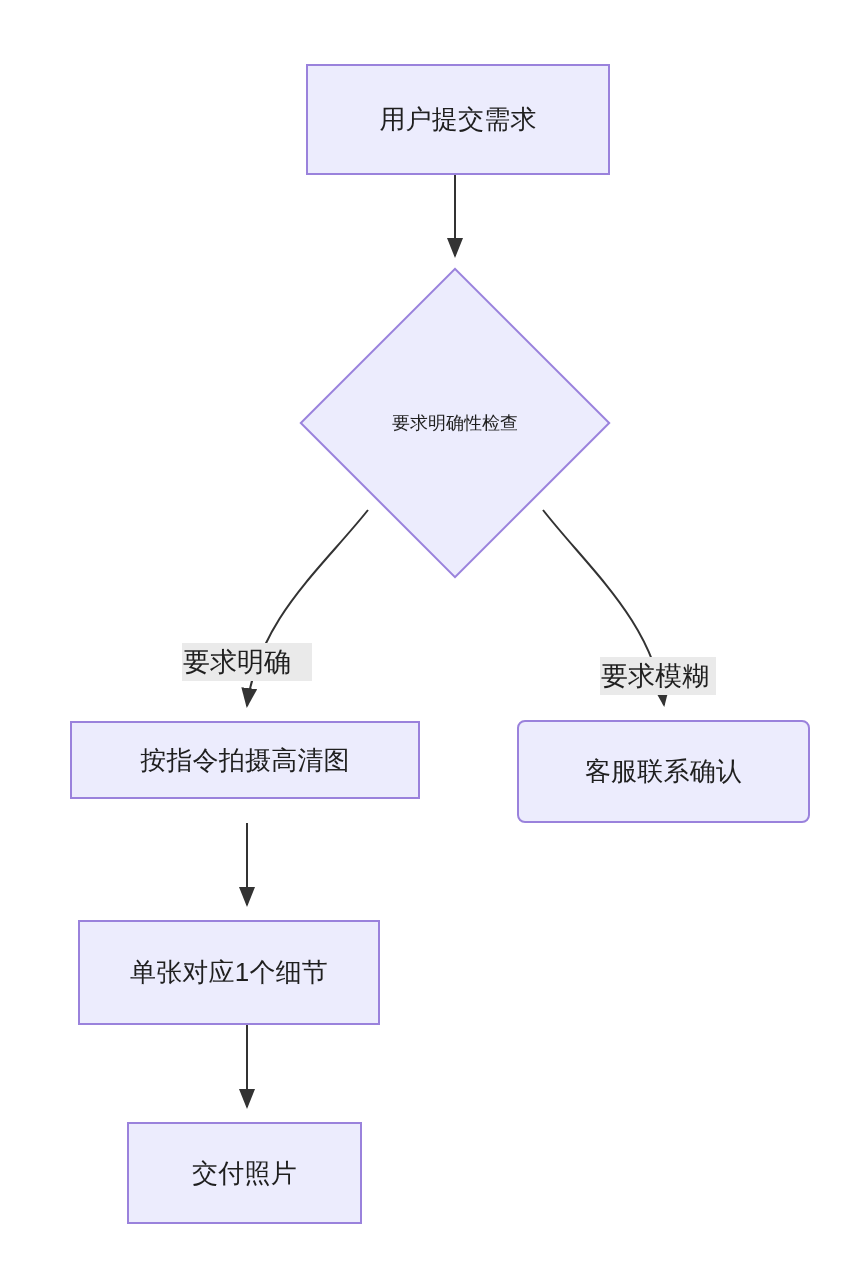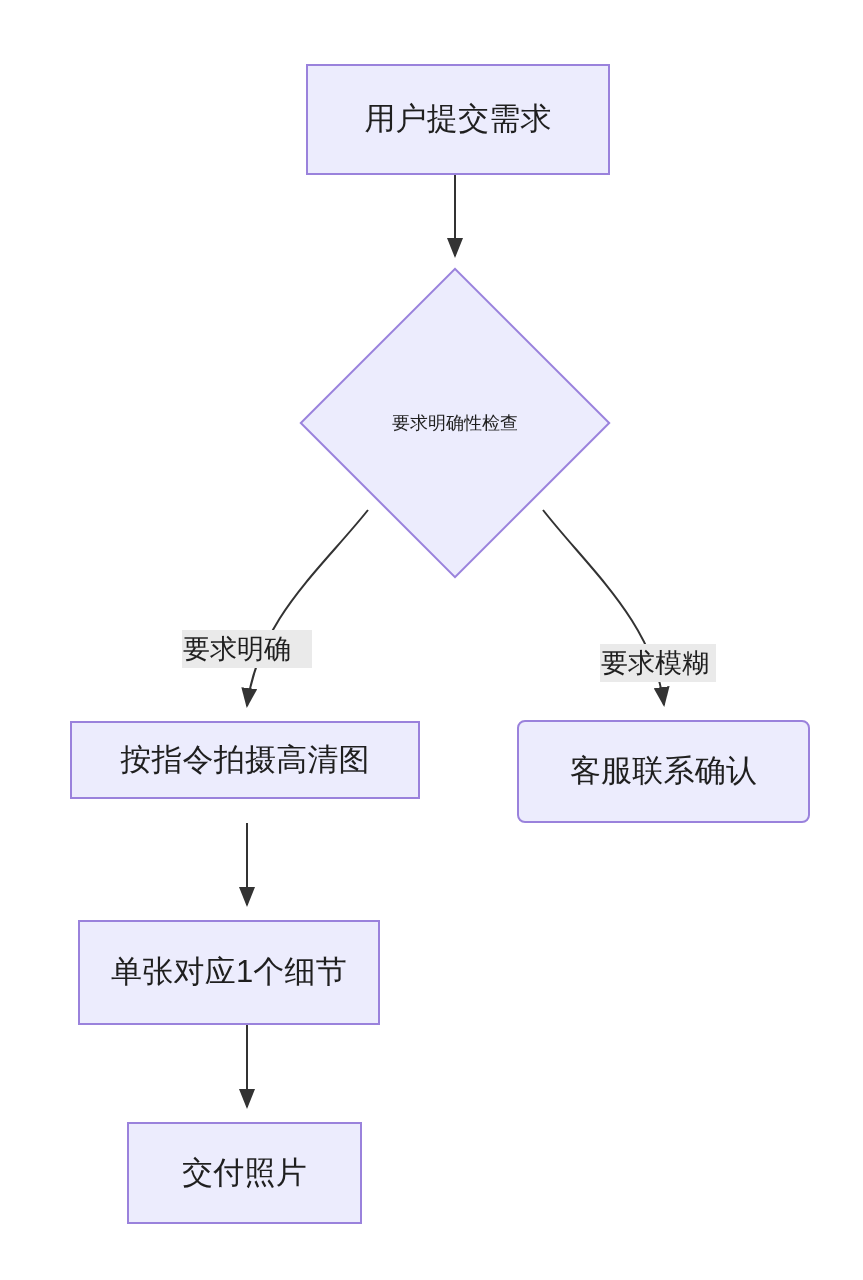"用户提交需求" .node .node-label { font-size: 31px -> 26px }
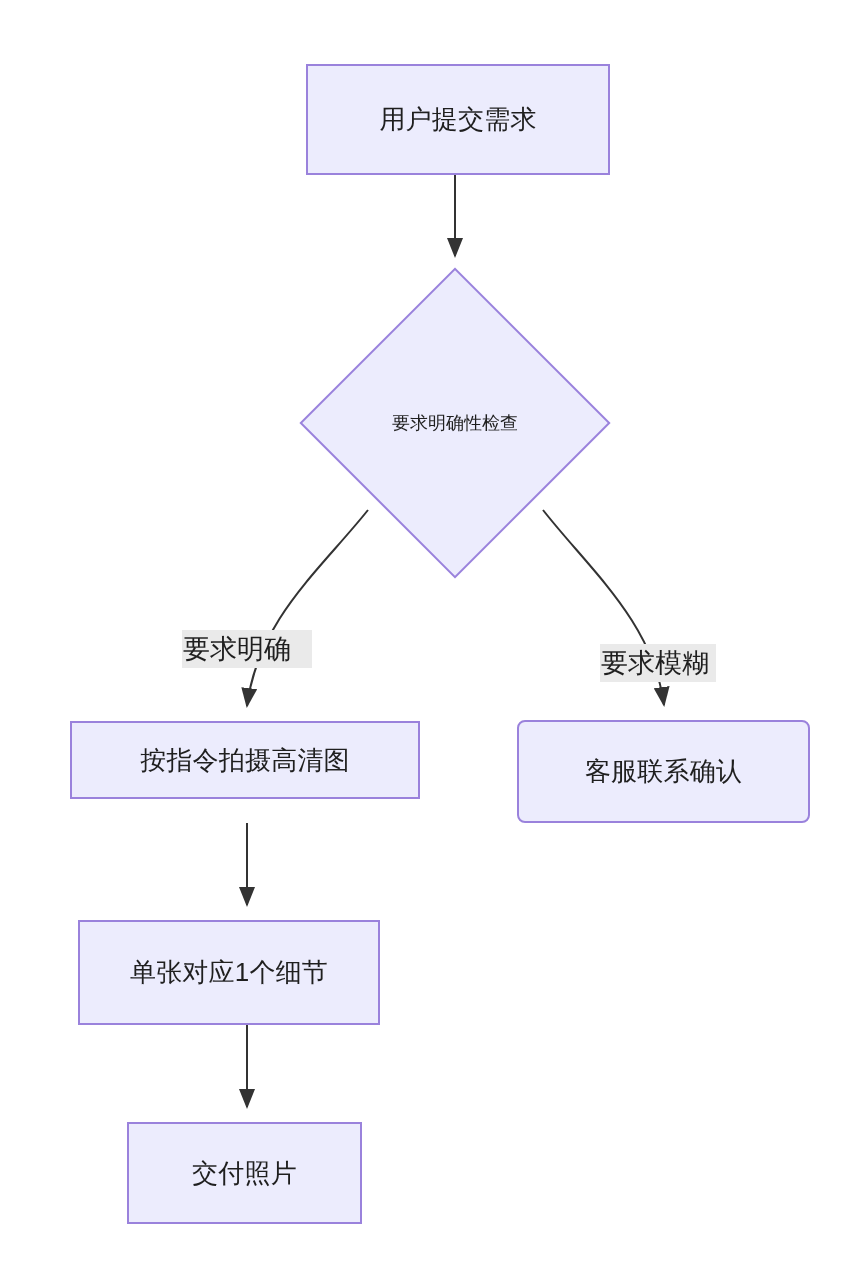"要求明确" .edge-label { margin-top: none -> 13px }
